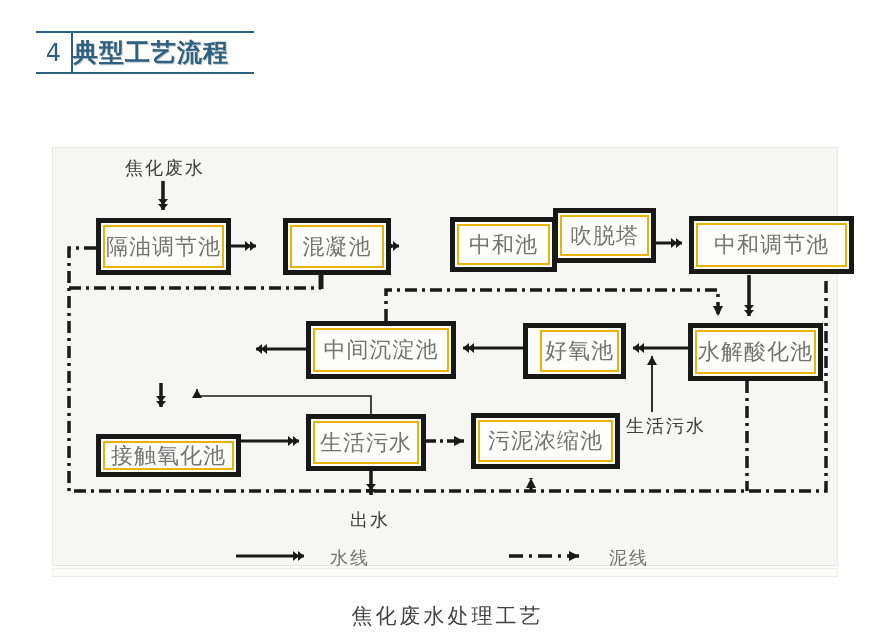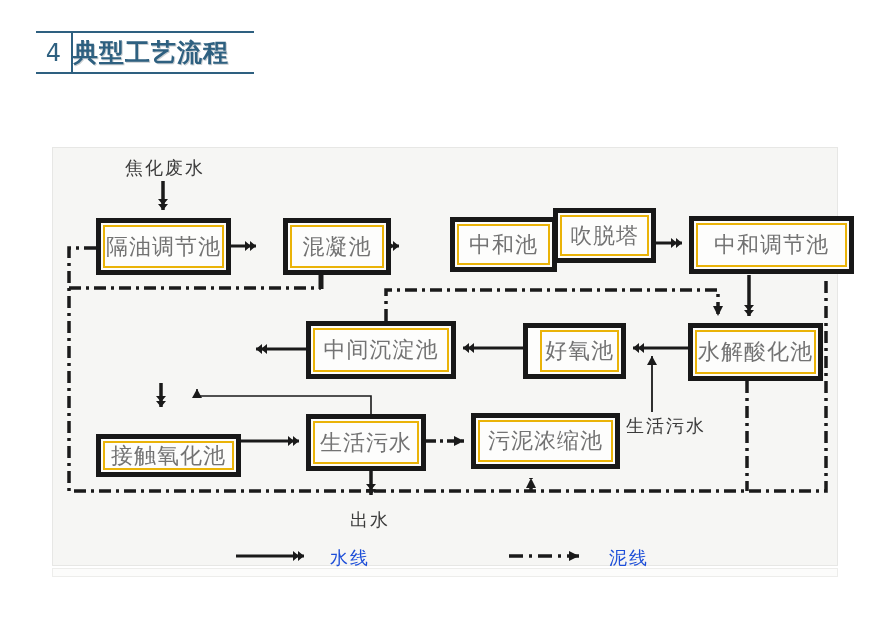"水线" .legend-label { color: #1d4ed8 -> #737373 }
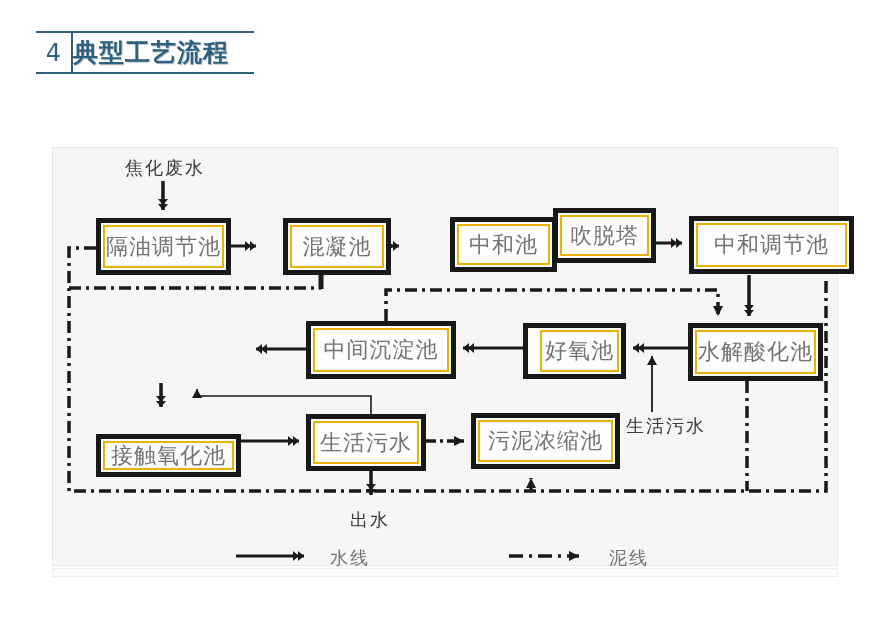"焦化废水处理工艺" div.caption { html: none -> <div>焦化废水处理工艺</div> }
